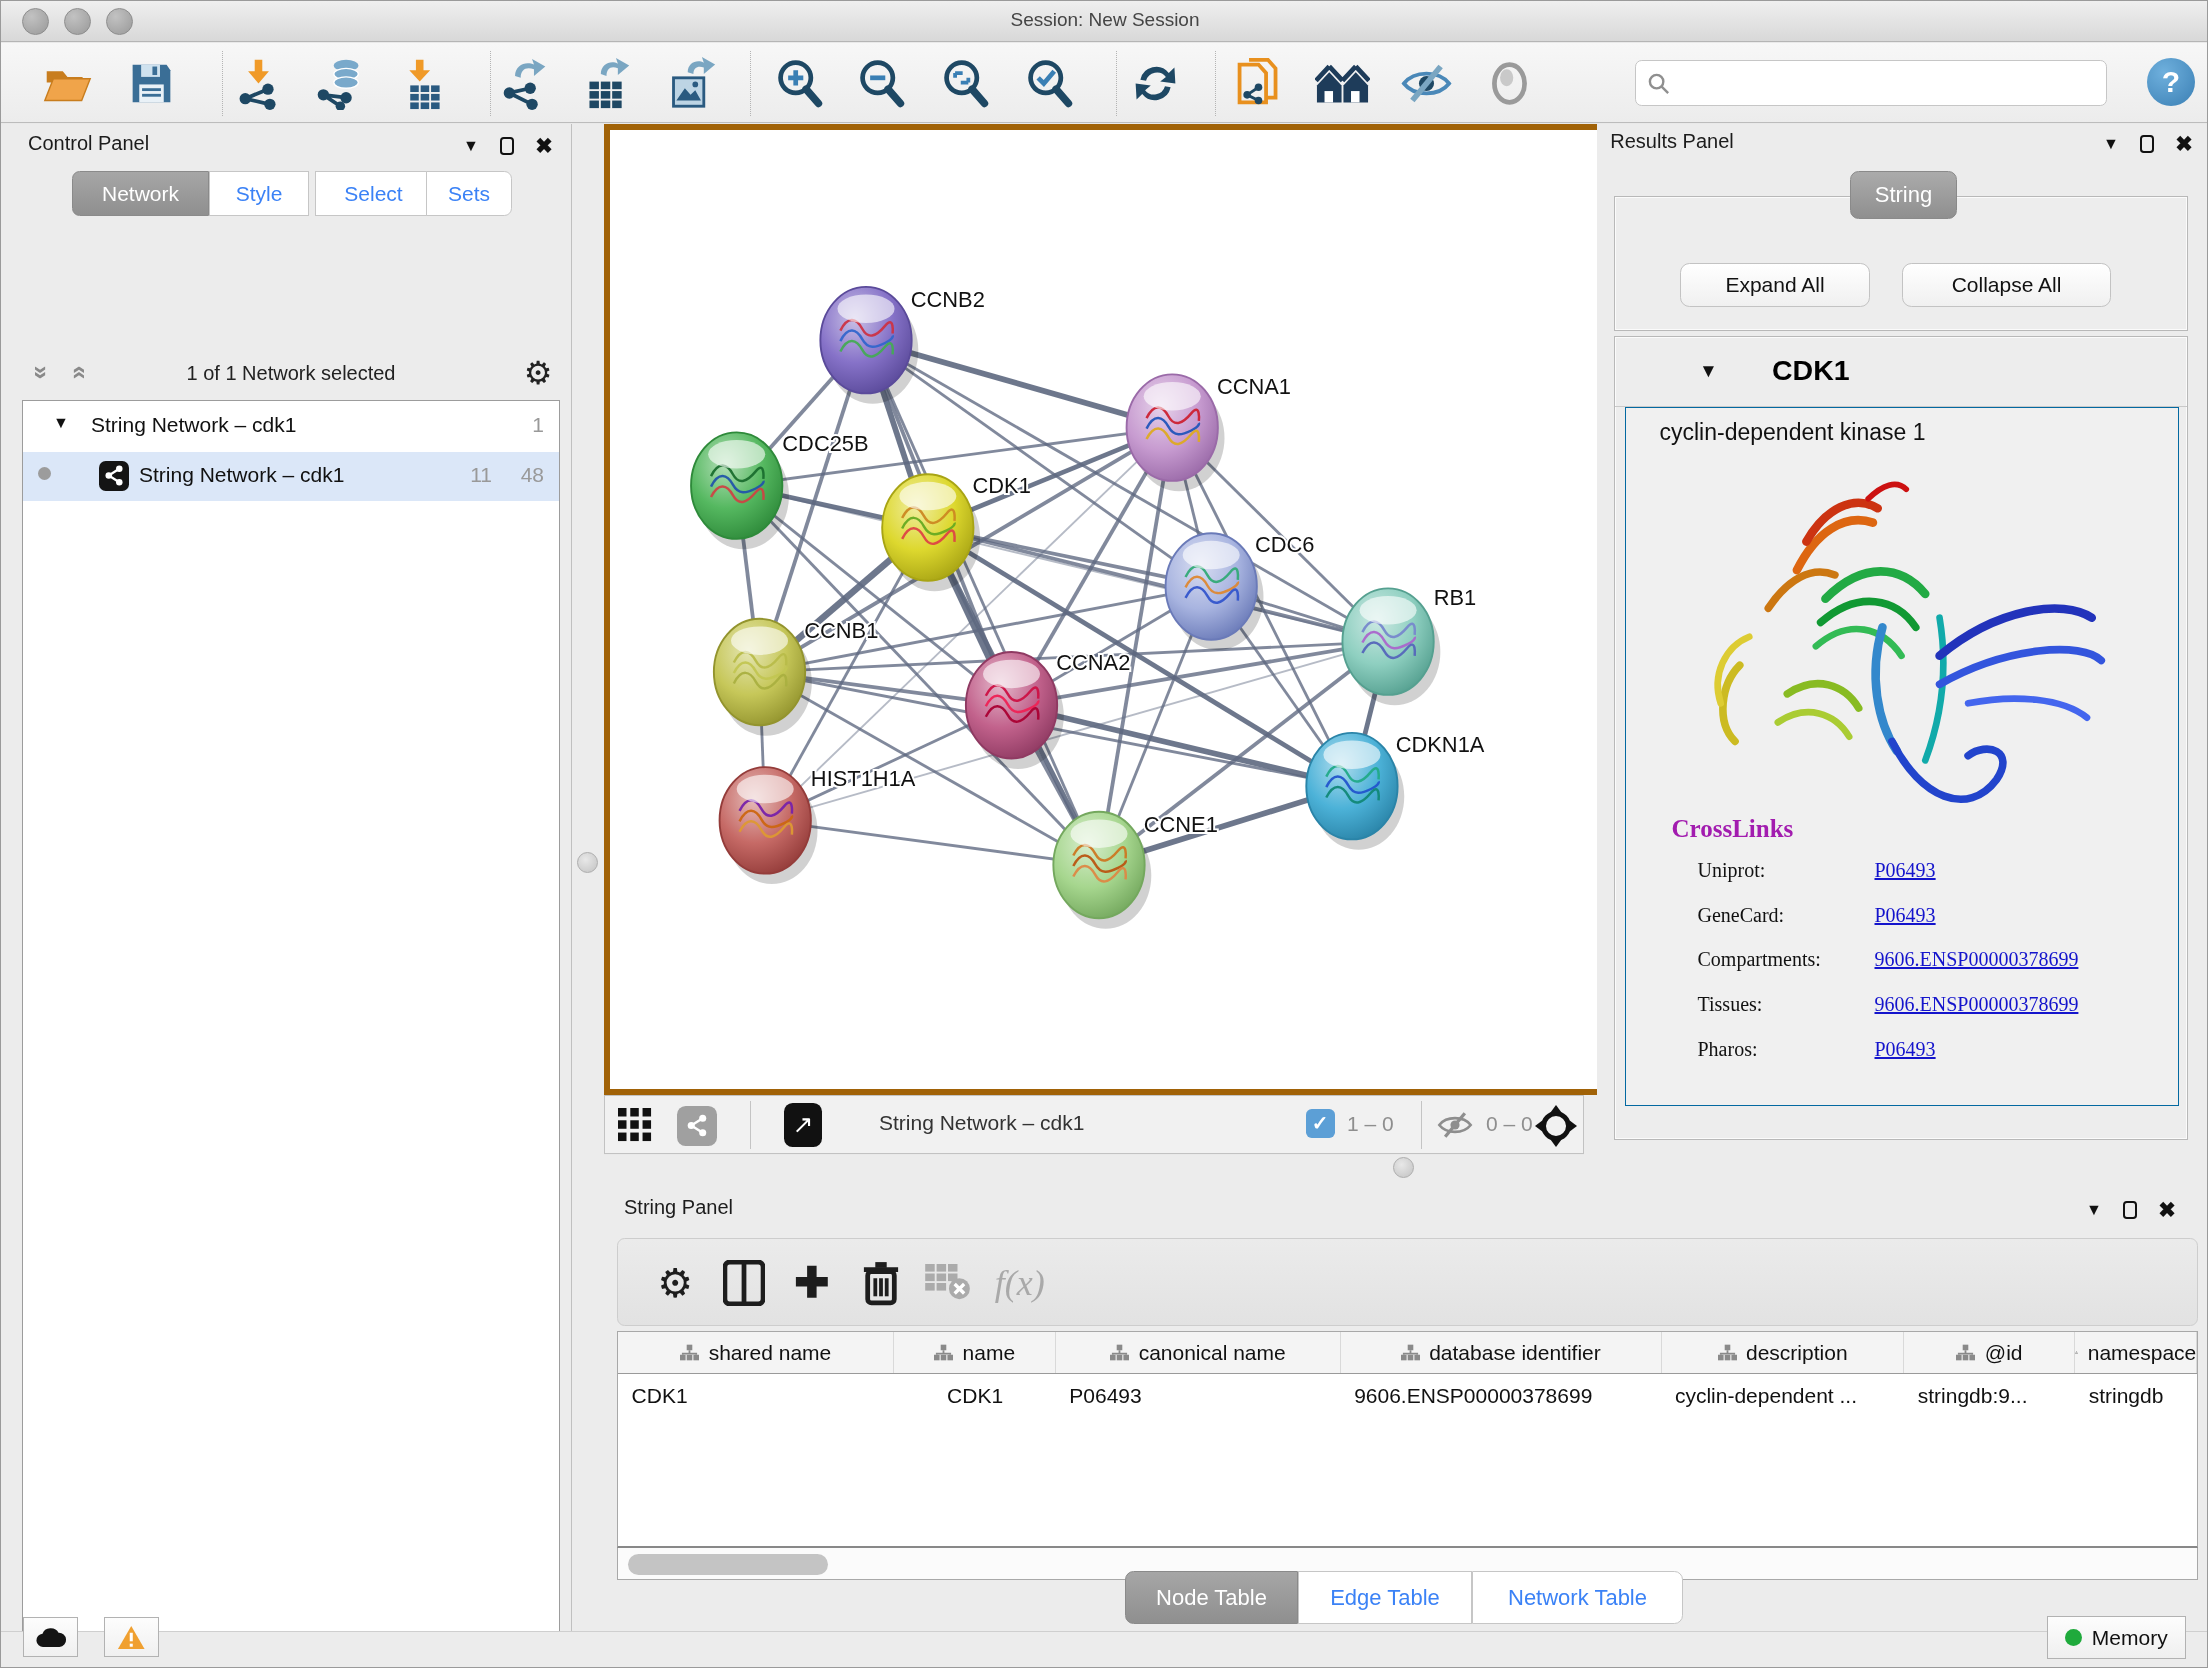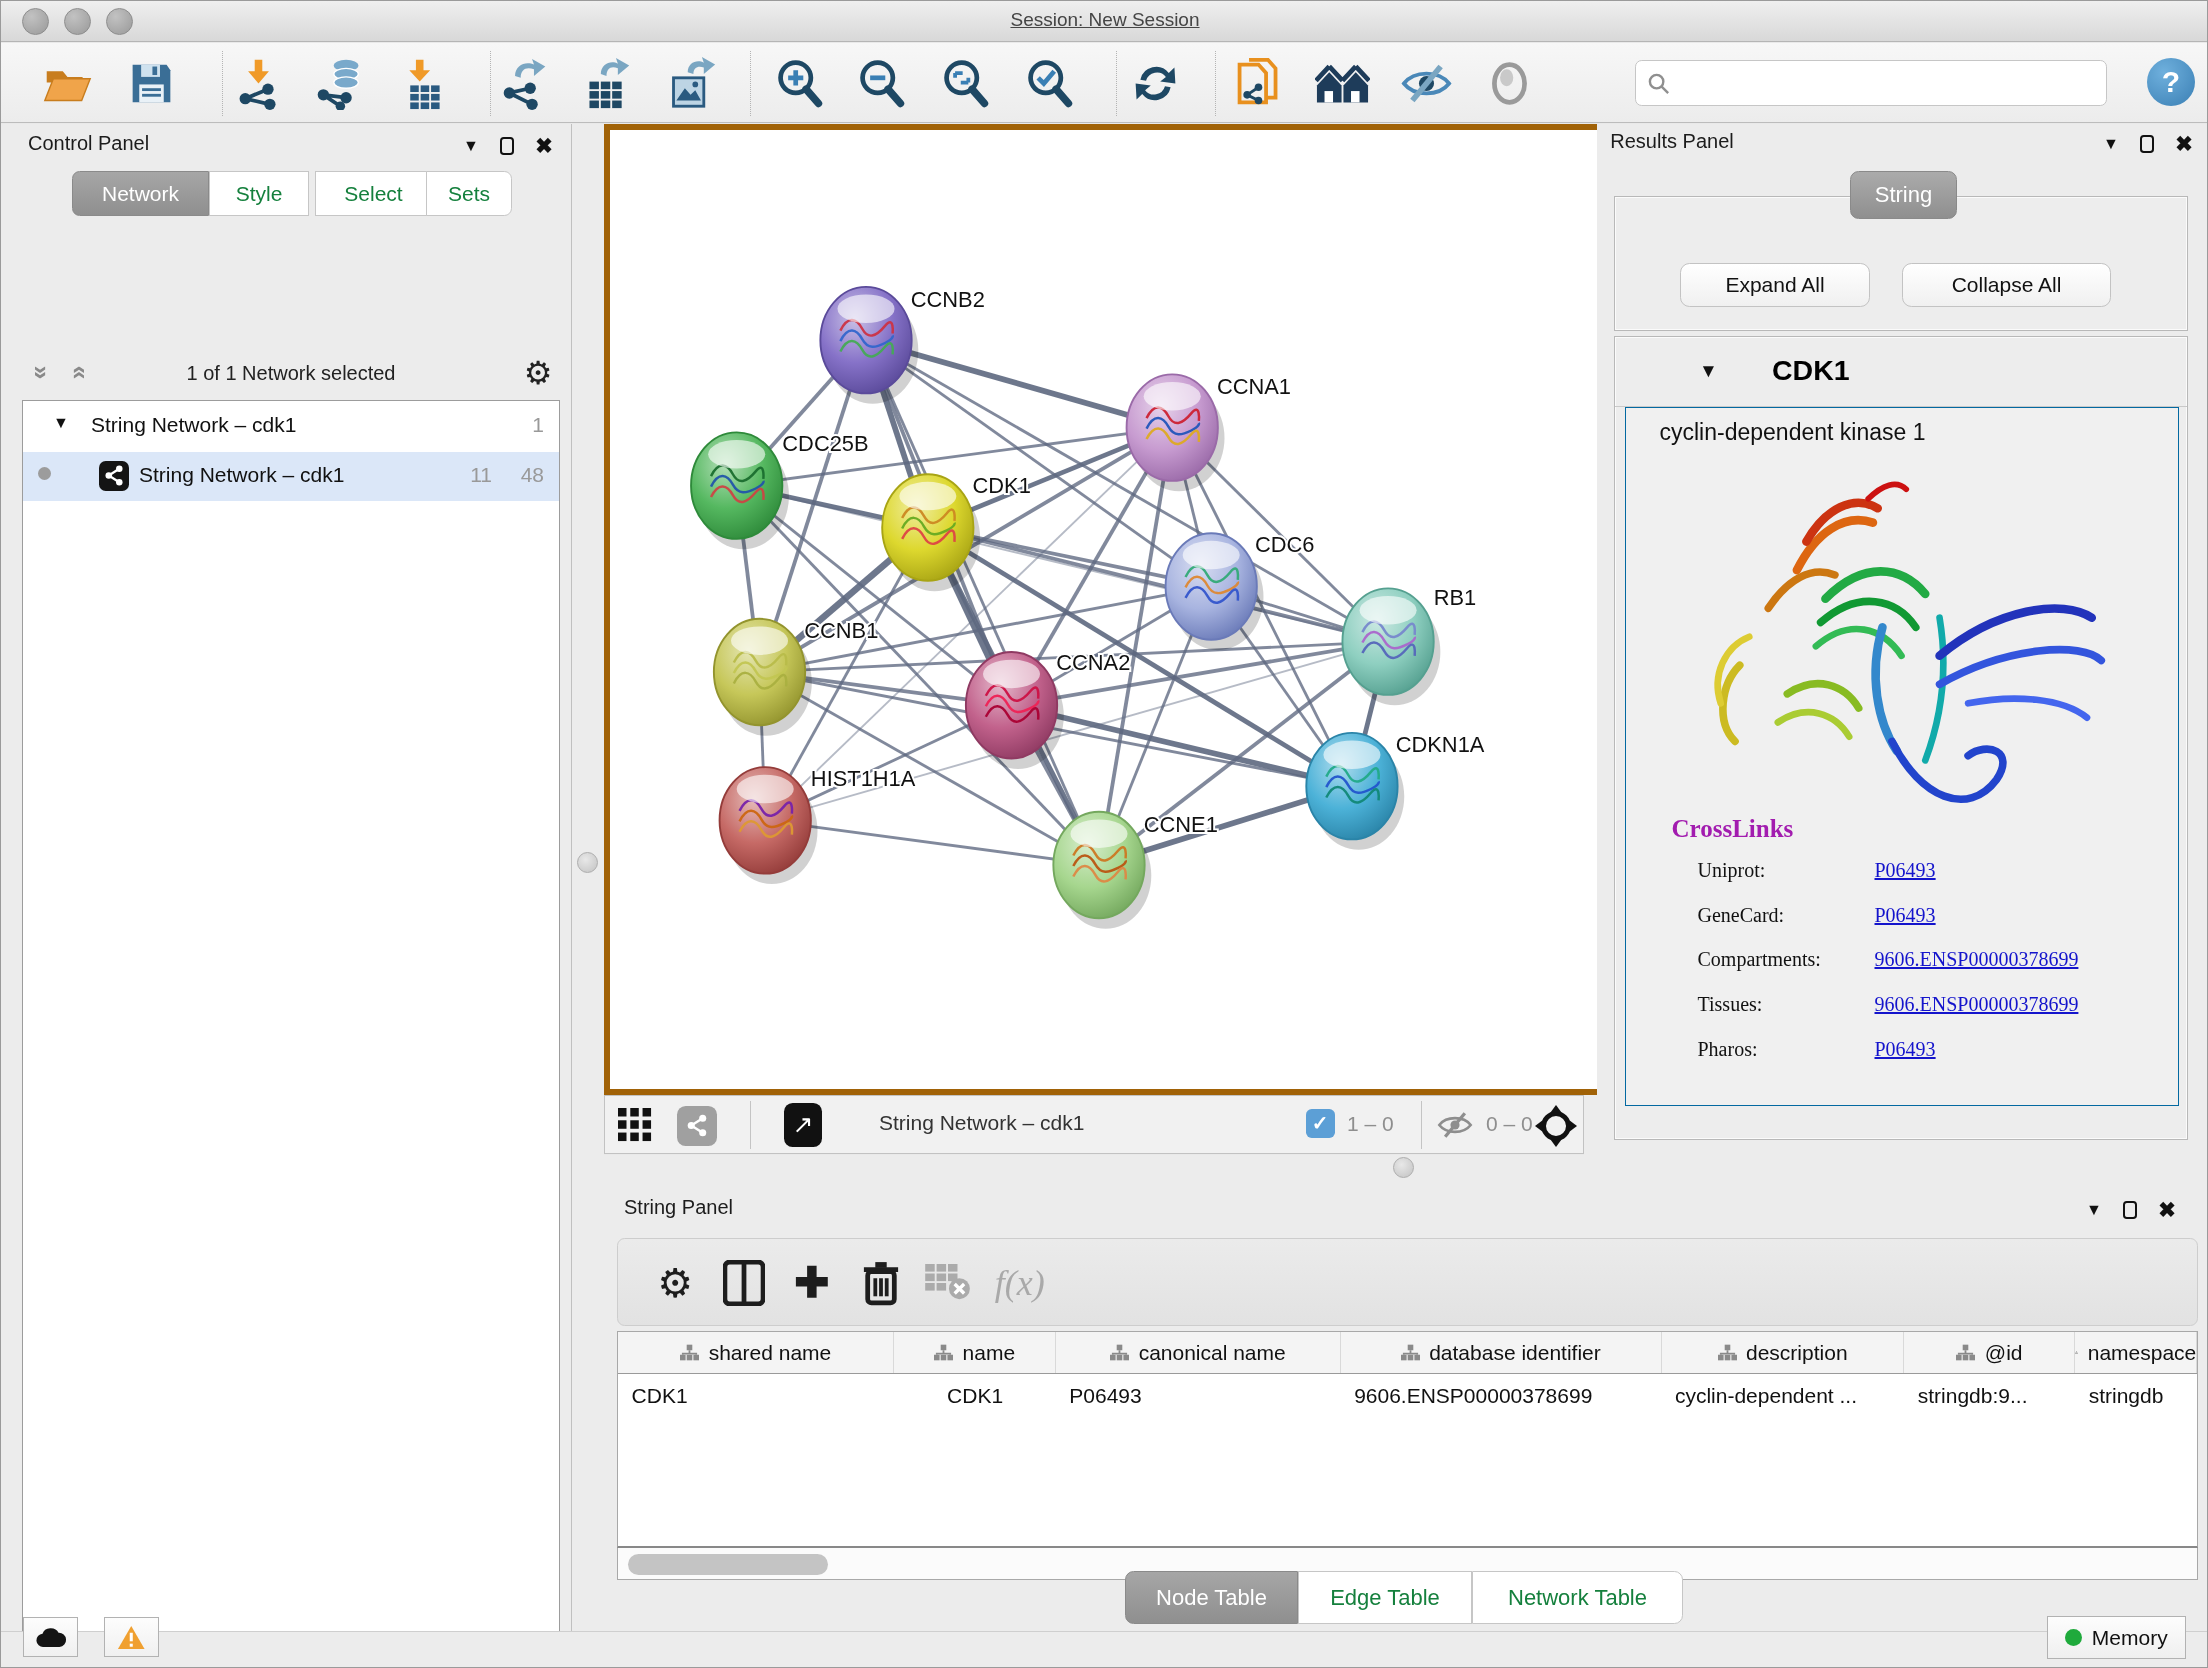"Session: New Session" #win-title { text-decoration: underline -> none }
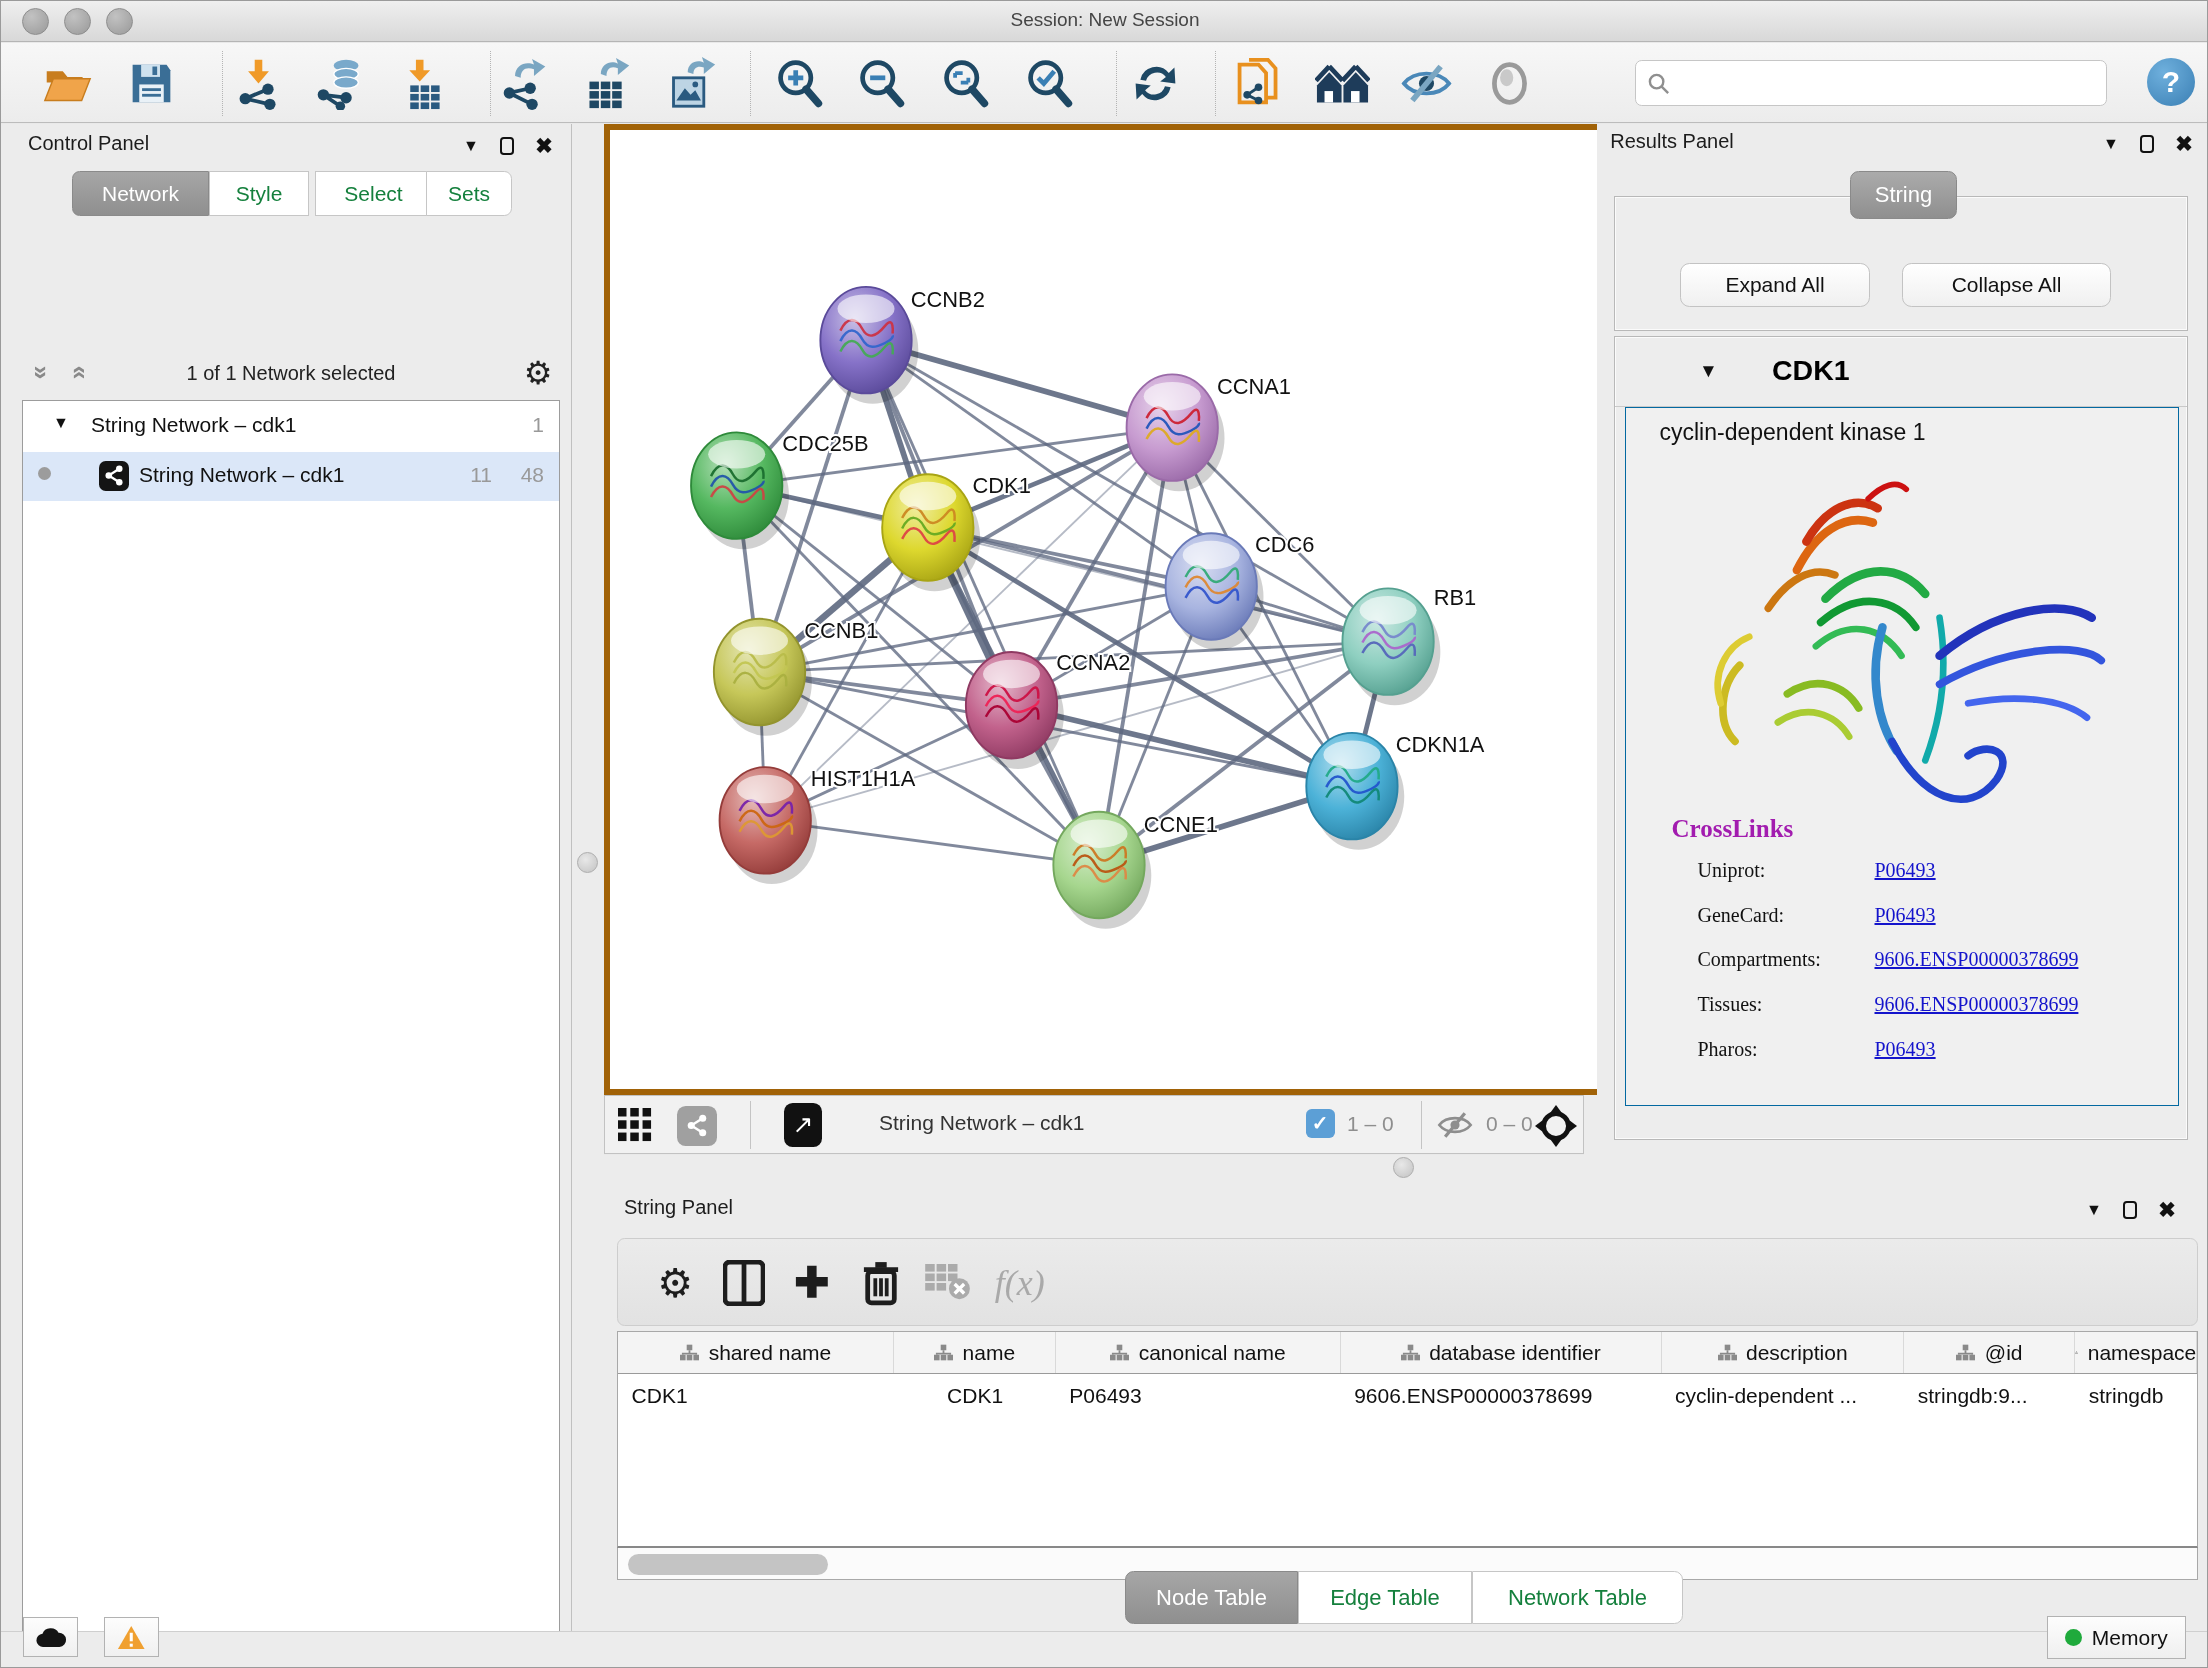"Style" .tab { color: #15803d -> #3b82f6 }
